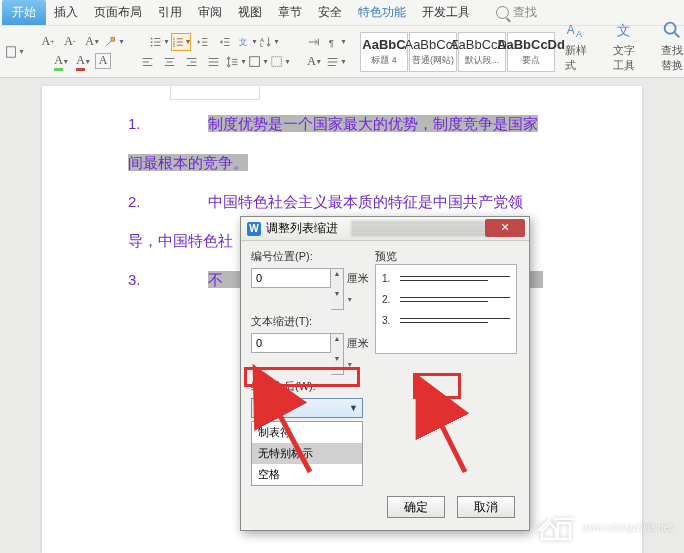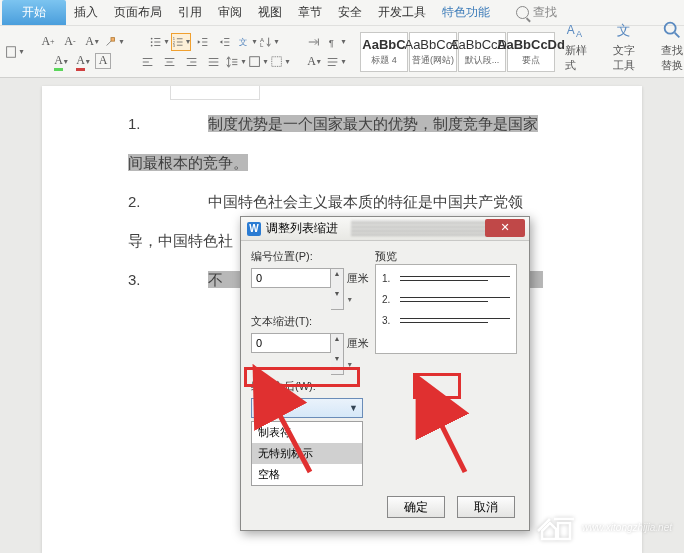"开始" .tab-active { padding: 4px 20px -> 4px 10px }
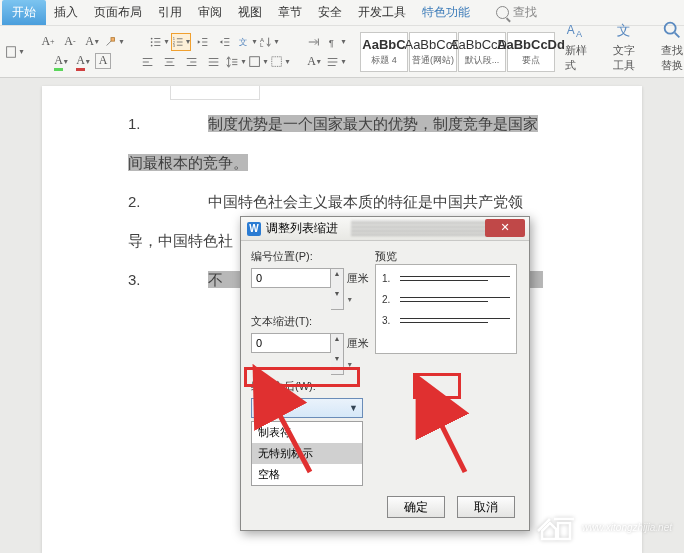"开发工具" div.tab { order: before "特色功能" -> after "特色功能" }
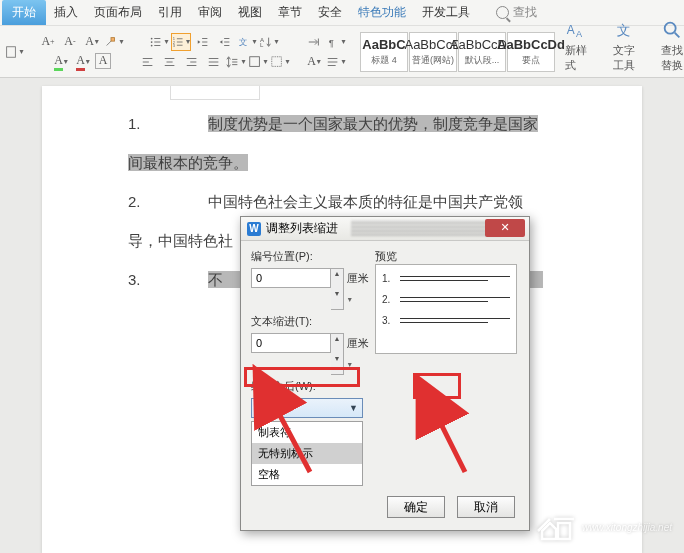"1. 制度优势是一个国家最大的优势，制度竞争是国家" .line { color: #404040 -> #6d28d9 }
